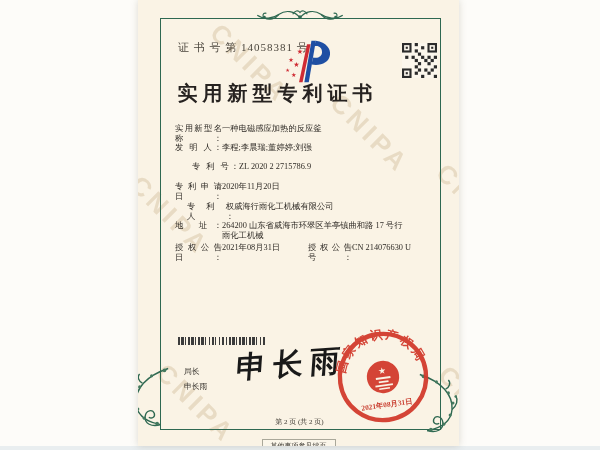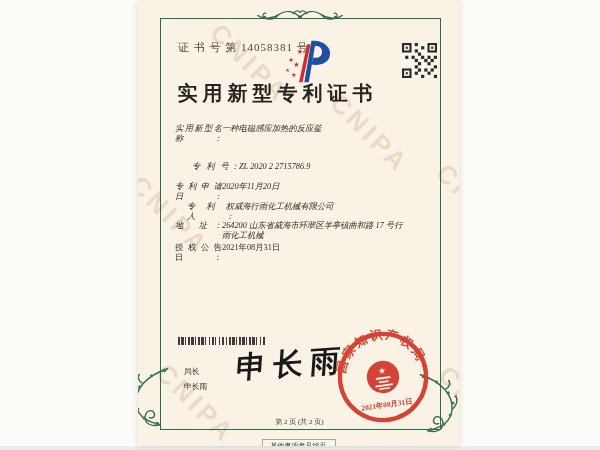"实用新型名称：一种电磁感应加热的反应釜" .row { font-style: italic -> none }
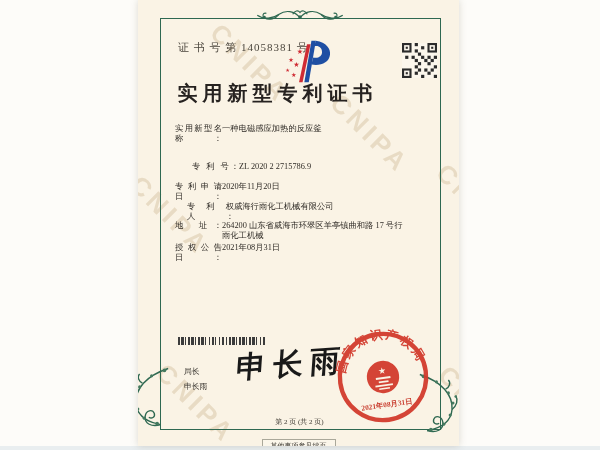"发 明 人：李程;李晨瑞;董婷婷;刘强" div.row { html: none -> <div> <span>发 明 人：</span><span>李程;李晨瑞;董婷婷;刘强</span> </div> }
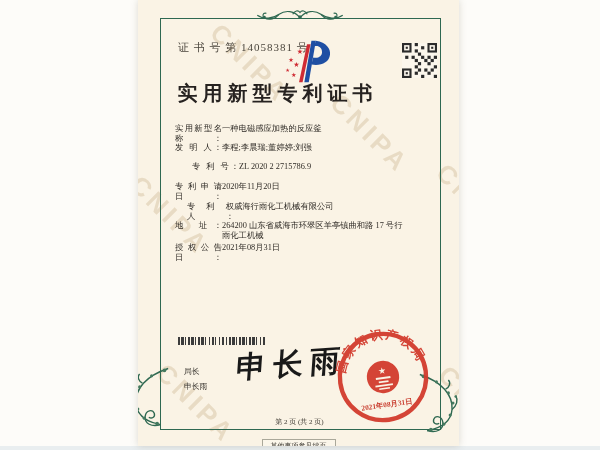"授权公告号：CN 214076630 U" span.pair2 { html: none -> <span><span>授权公告号：</span><span>CN 214076630 U</span></span> }
